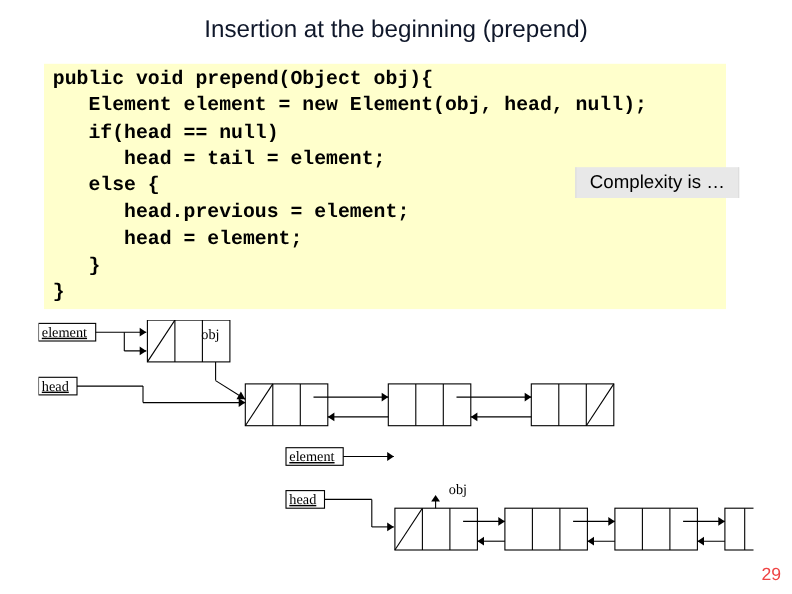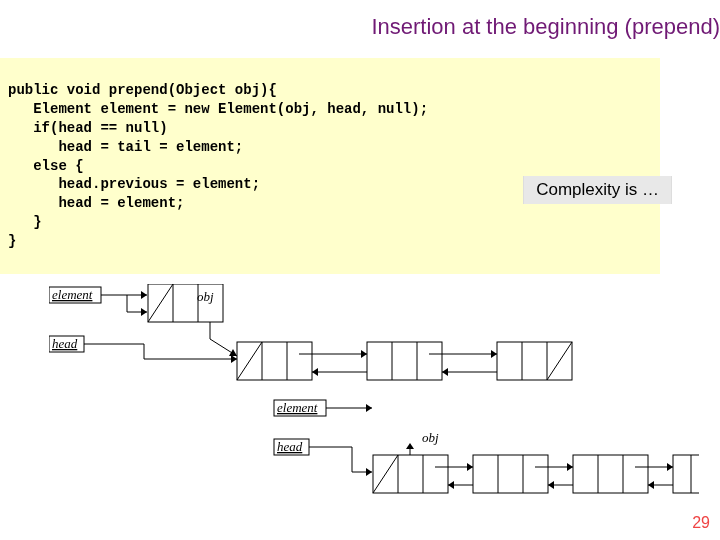"Insertion at the beginning (prepend)" .title { color: #701a75 -> #0f172a; text-align: right -> center }
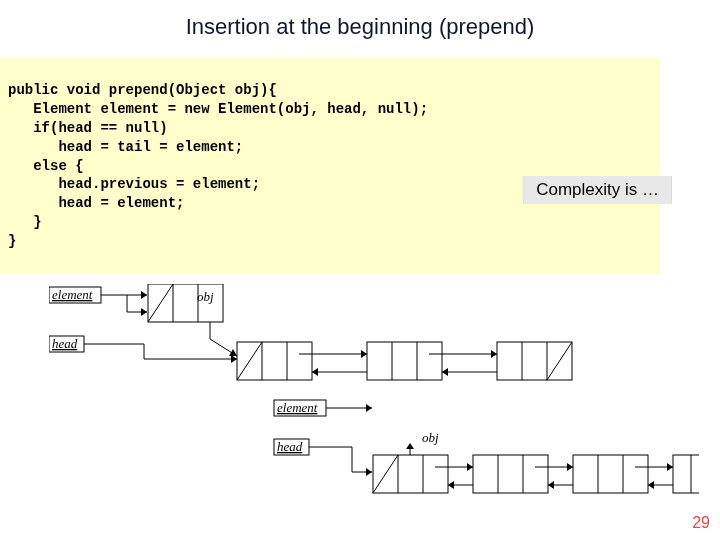"public void prepend(Object obj){" .code-block { font-size: 14px -> 18px; margin-left: none -> 40px; padding: 23px 8px -> 2px 8px }
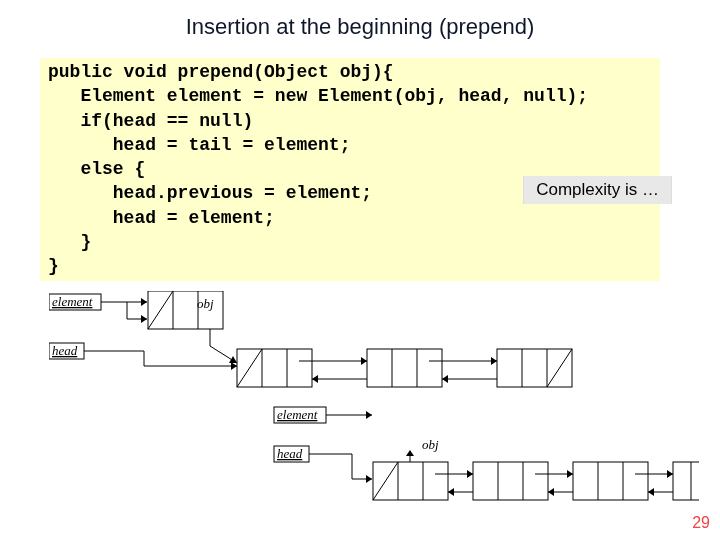"Complexity is …" .complexity { top: 176px -> 152px }
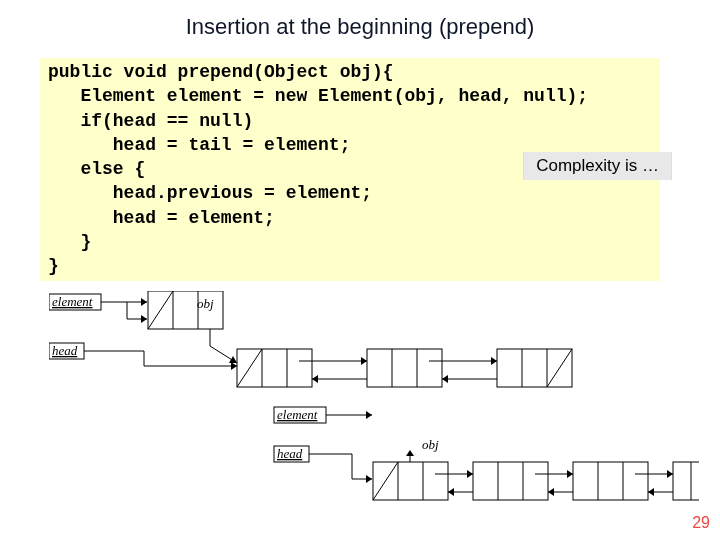"element" .diagram { font-style: italic -> none; margin-left: 49px -> 35px }
